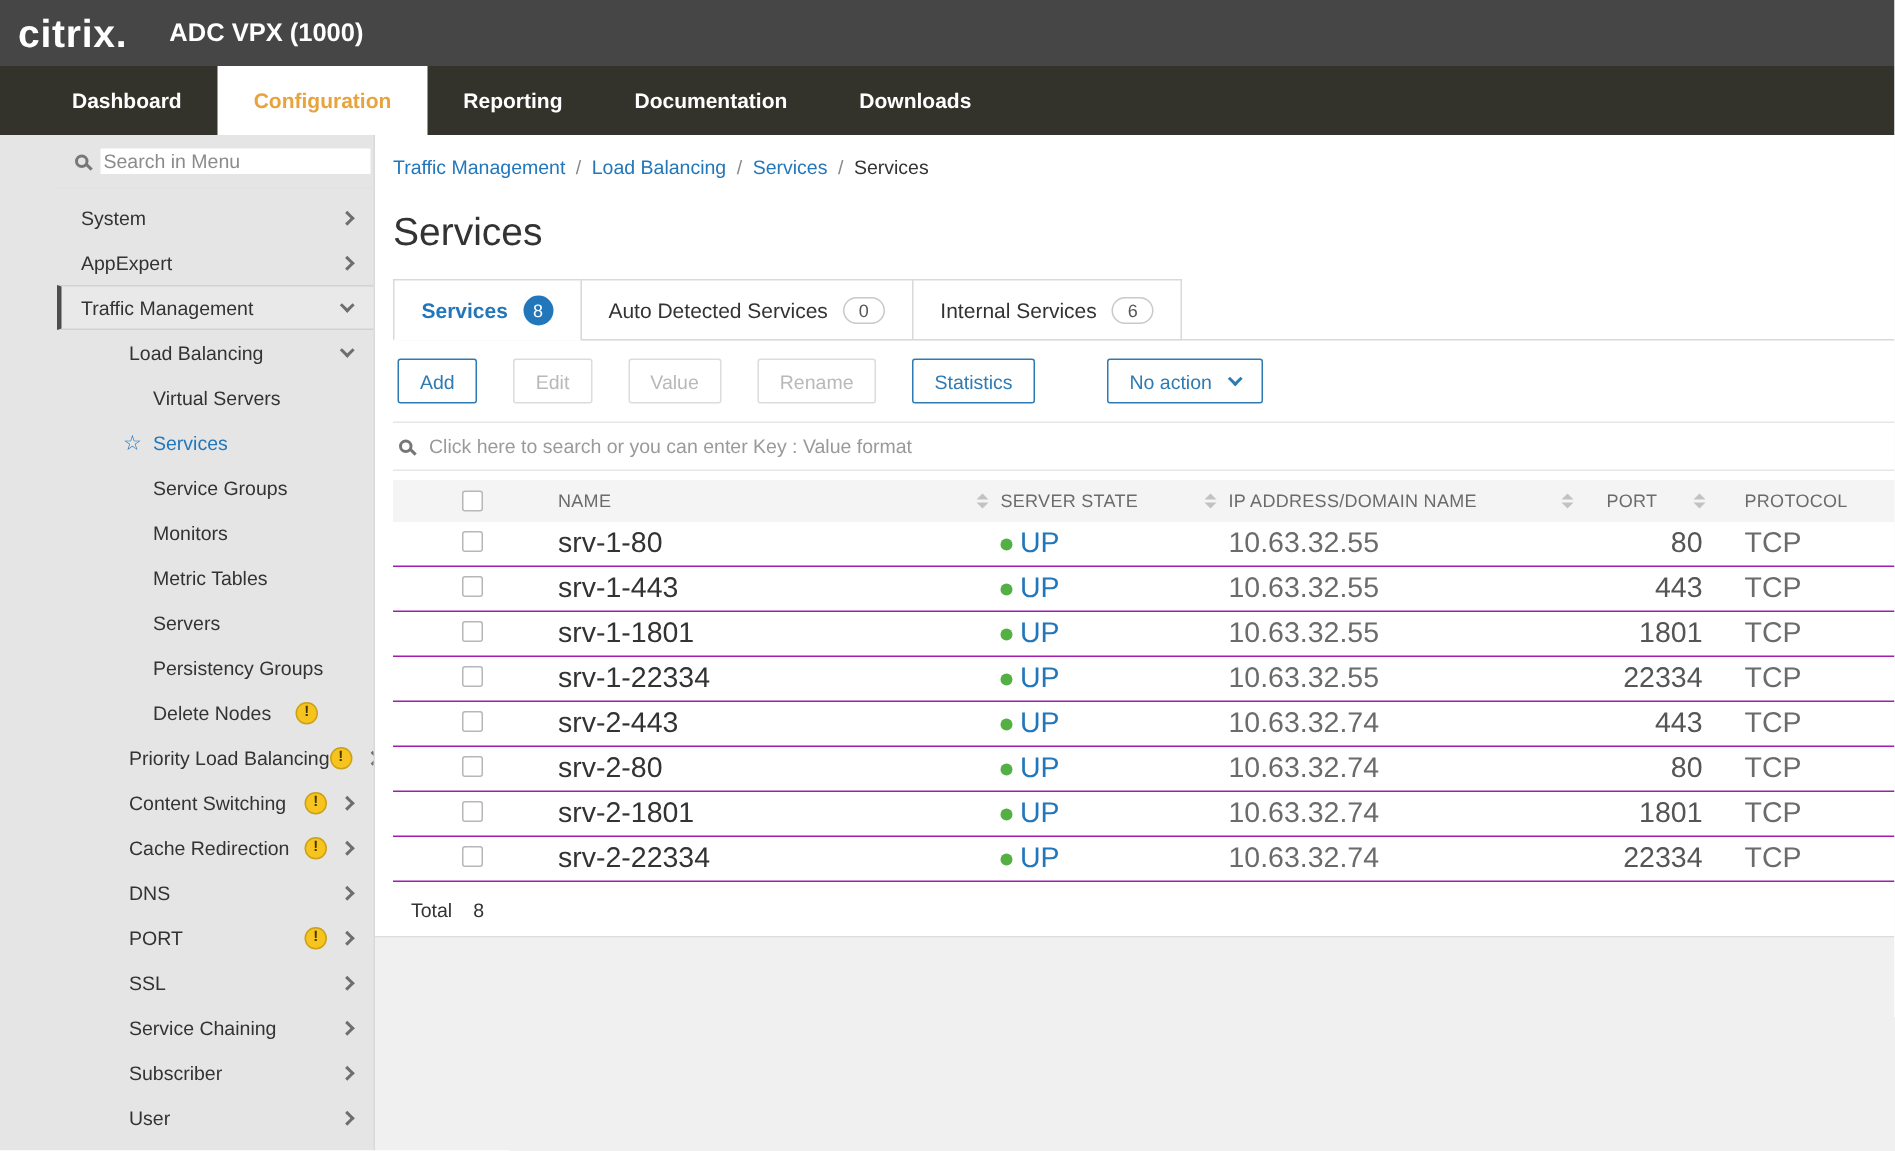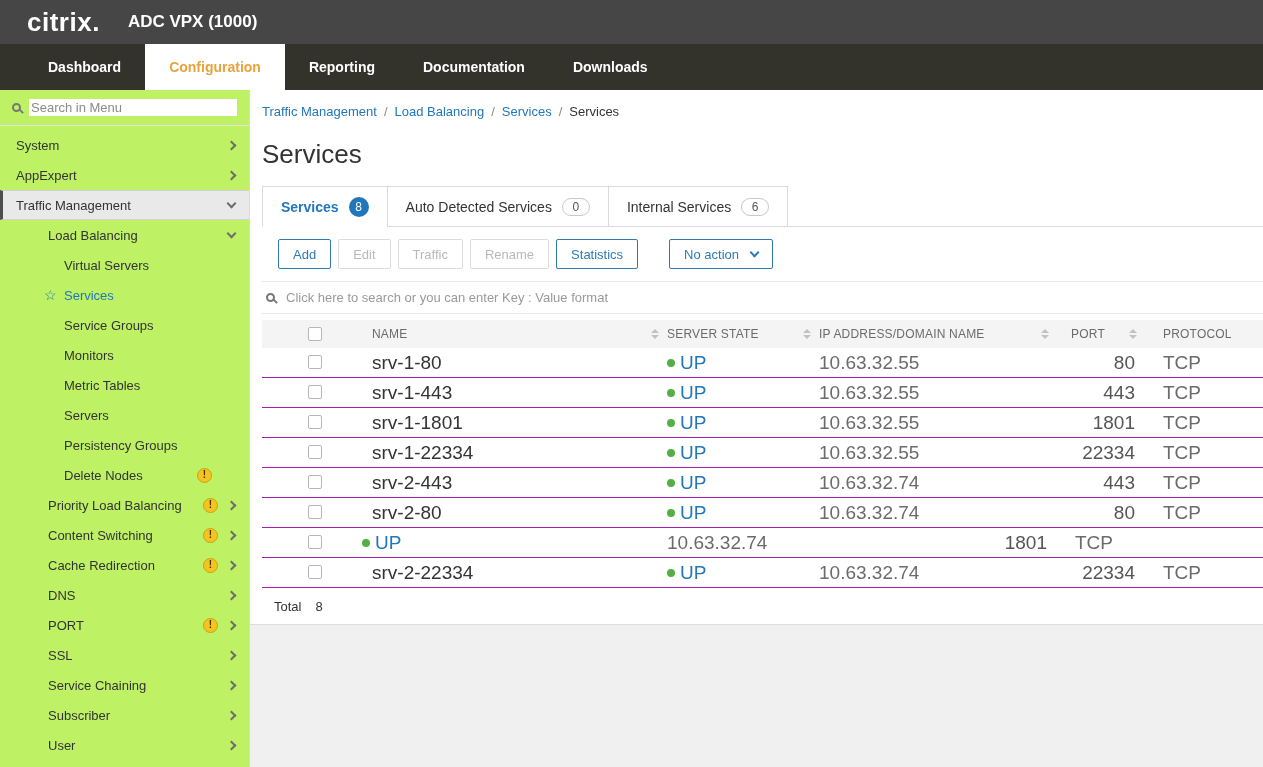"citrix." .topbar { padding-left: 27px -> 12px }
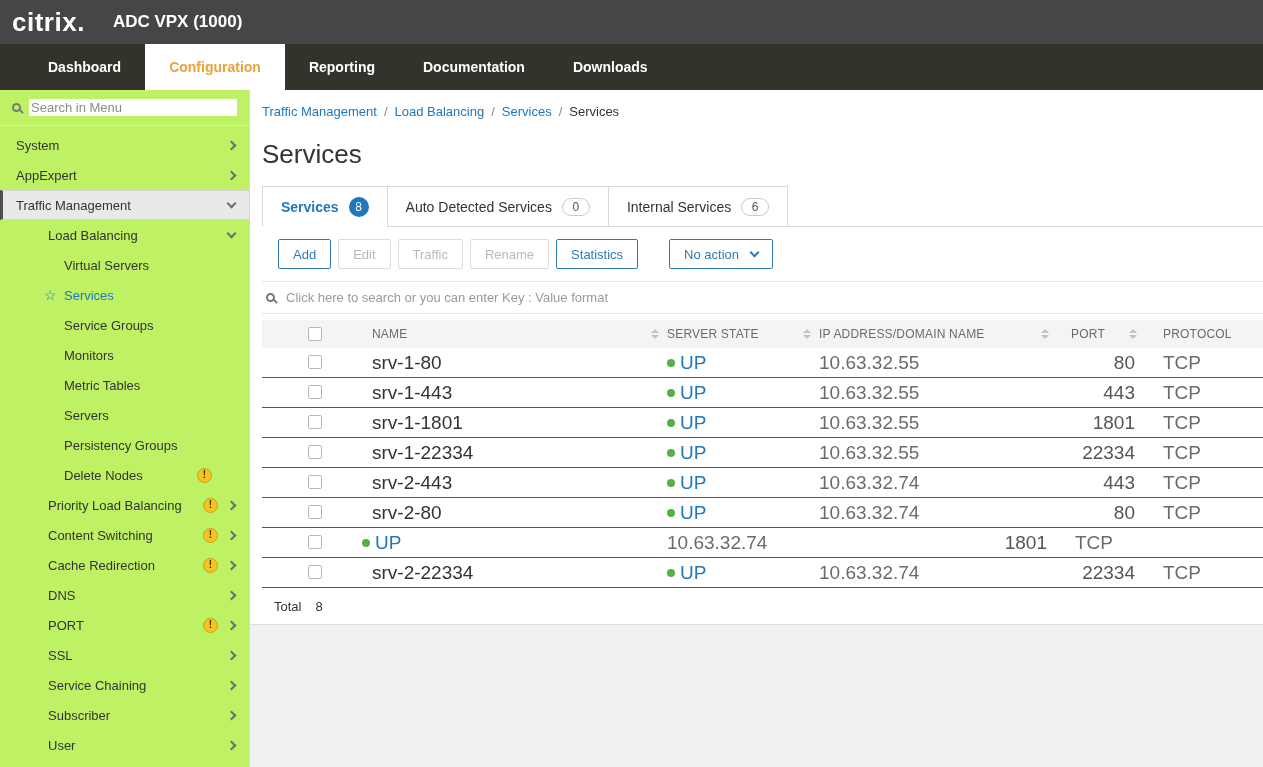"Search in Menu" .sidebar { background: #bef264 -> #e5e5e5; padding-left: none -> 38px }
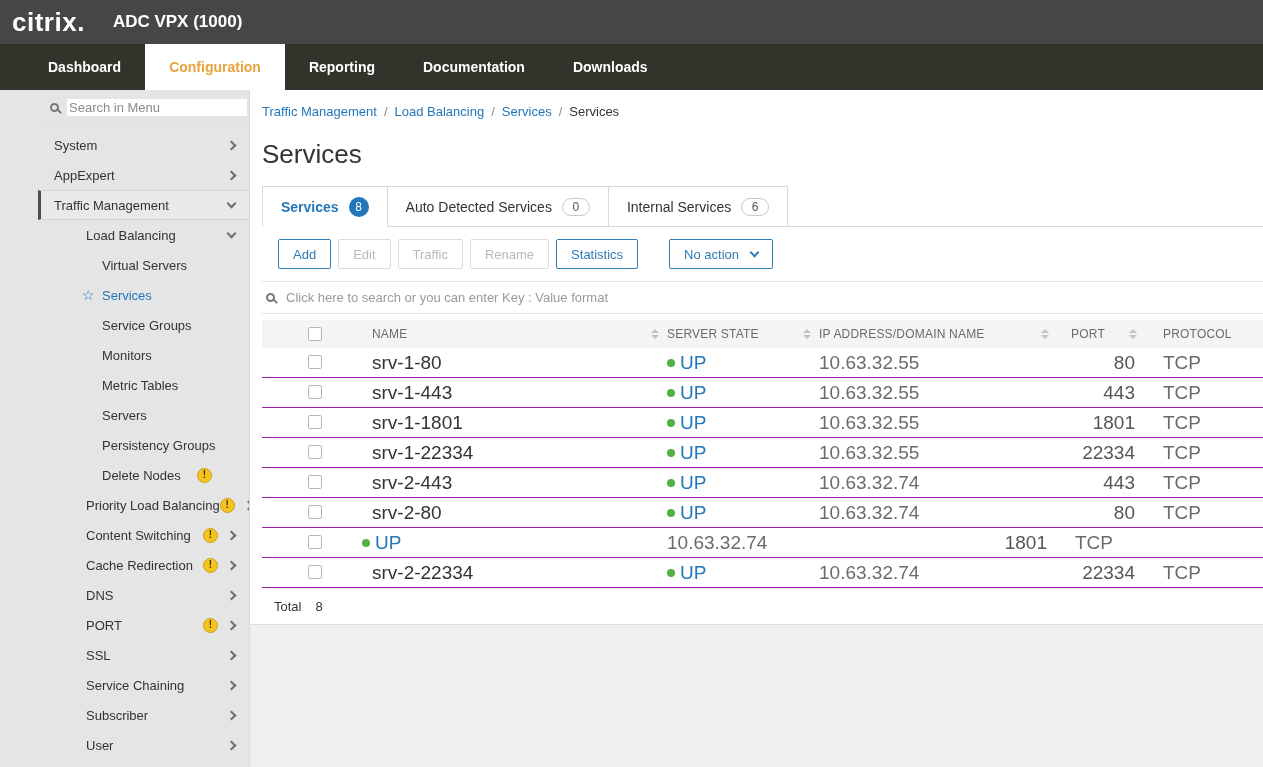"Add" .toolbar { gap: 7px -> 24px; margin: 12px 16px -> 12px 3px }
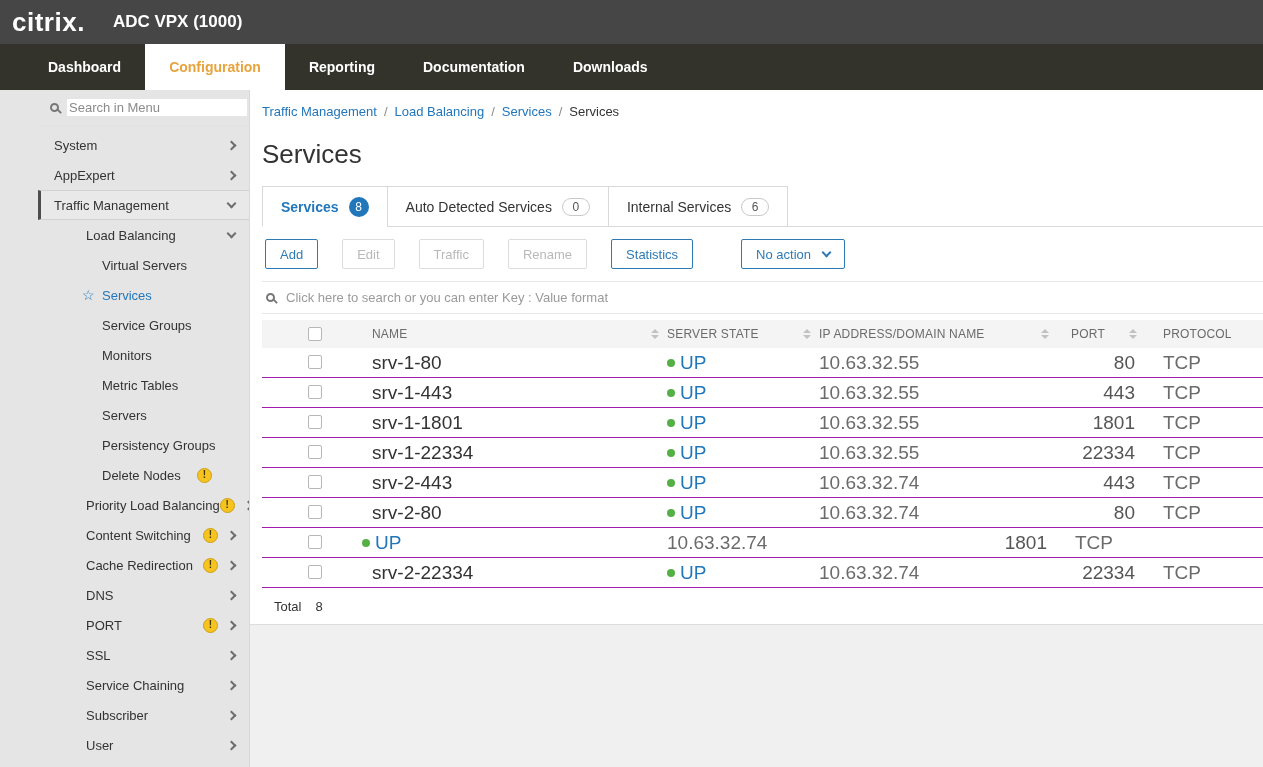"Traffic" button.btn { text: Traffic -> Value }
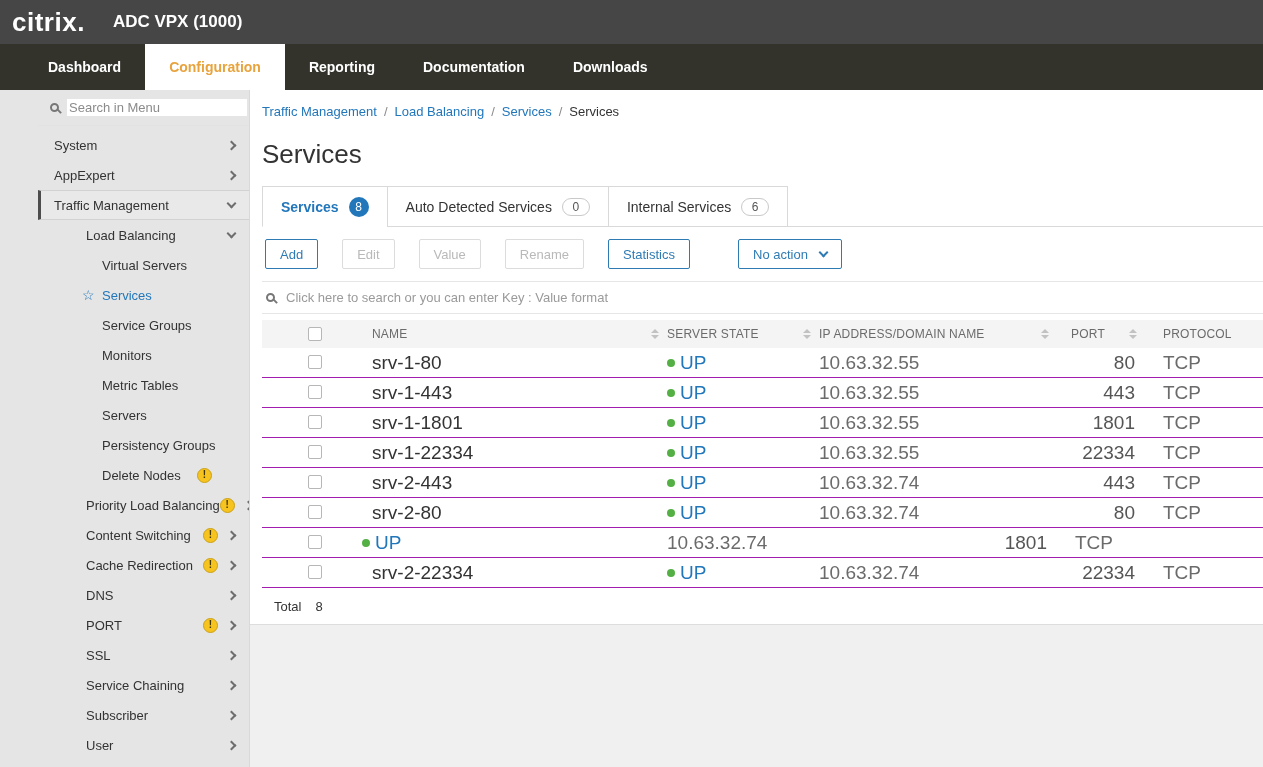"srv-2-1801" div.td { html: none -> <div>srv-2-1801</div> }
